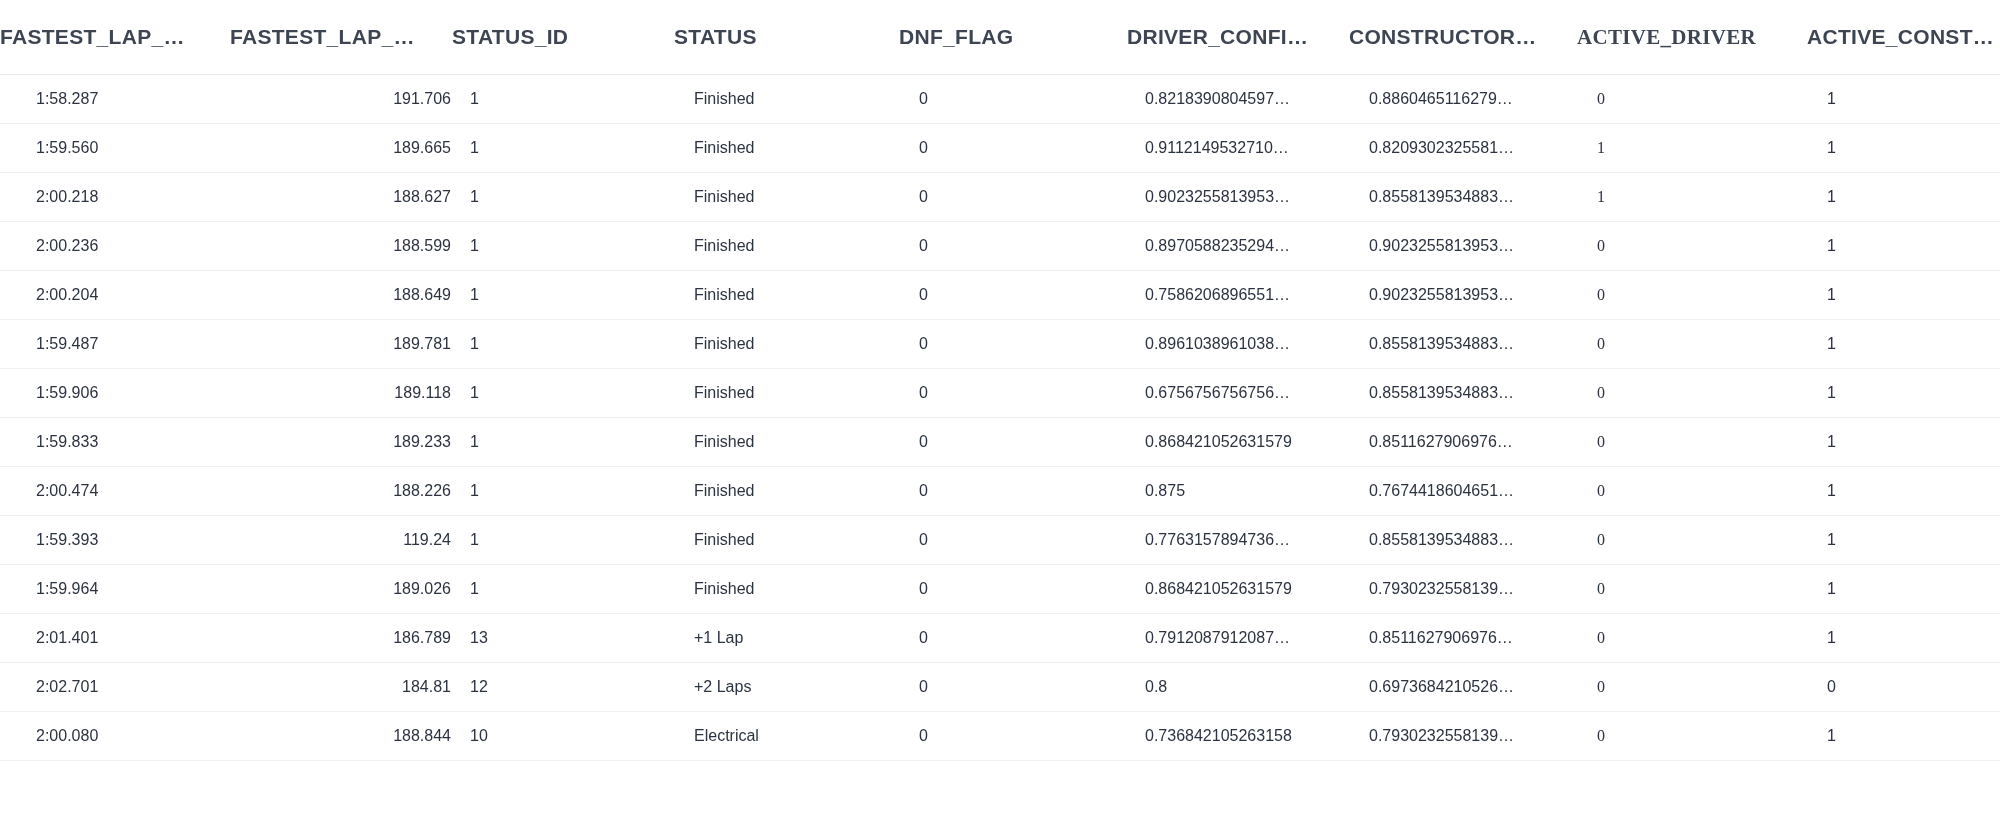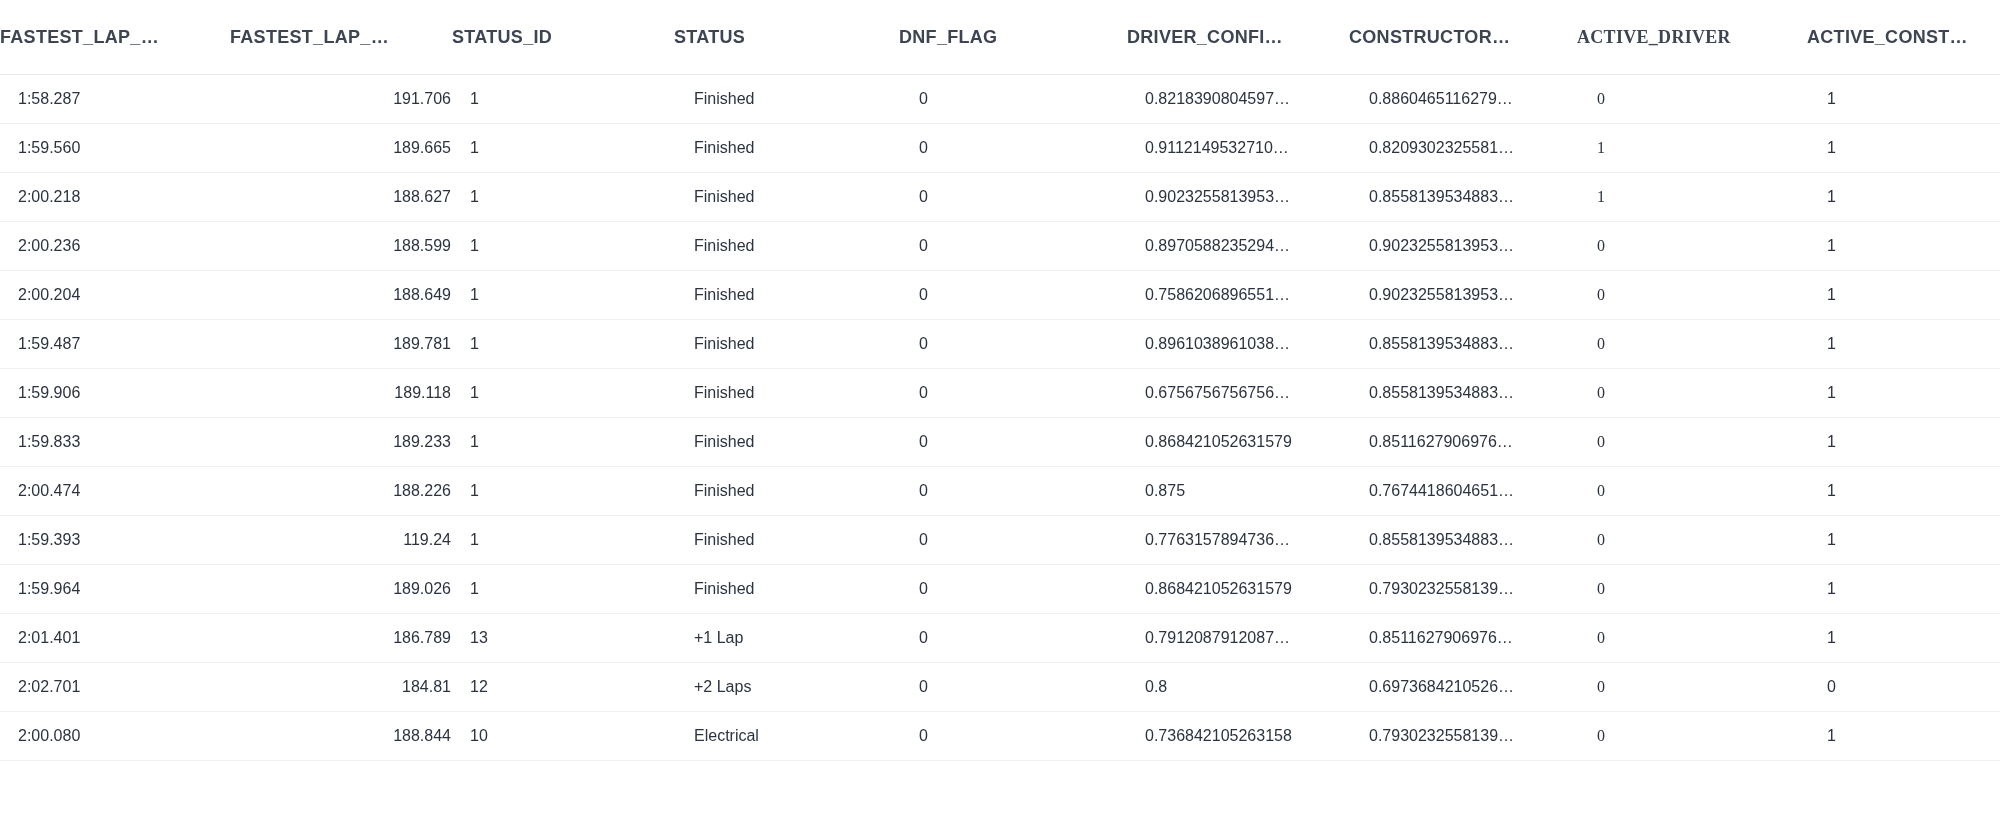"FASTEST_LAP_…" table.data-grid th { font-size: 18px -> 21px }
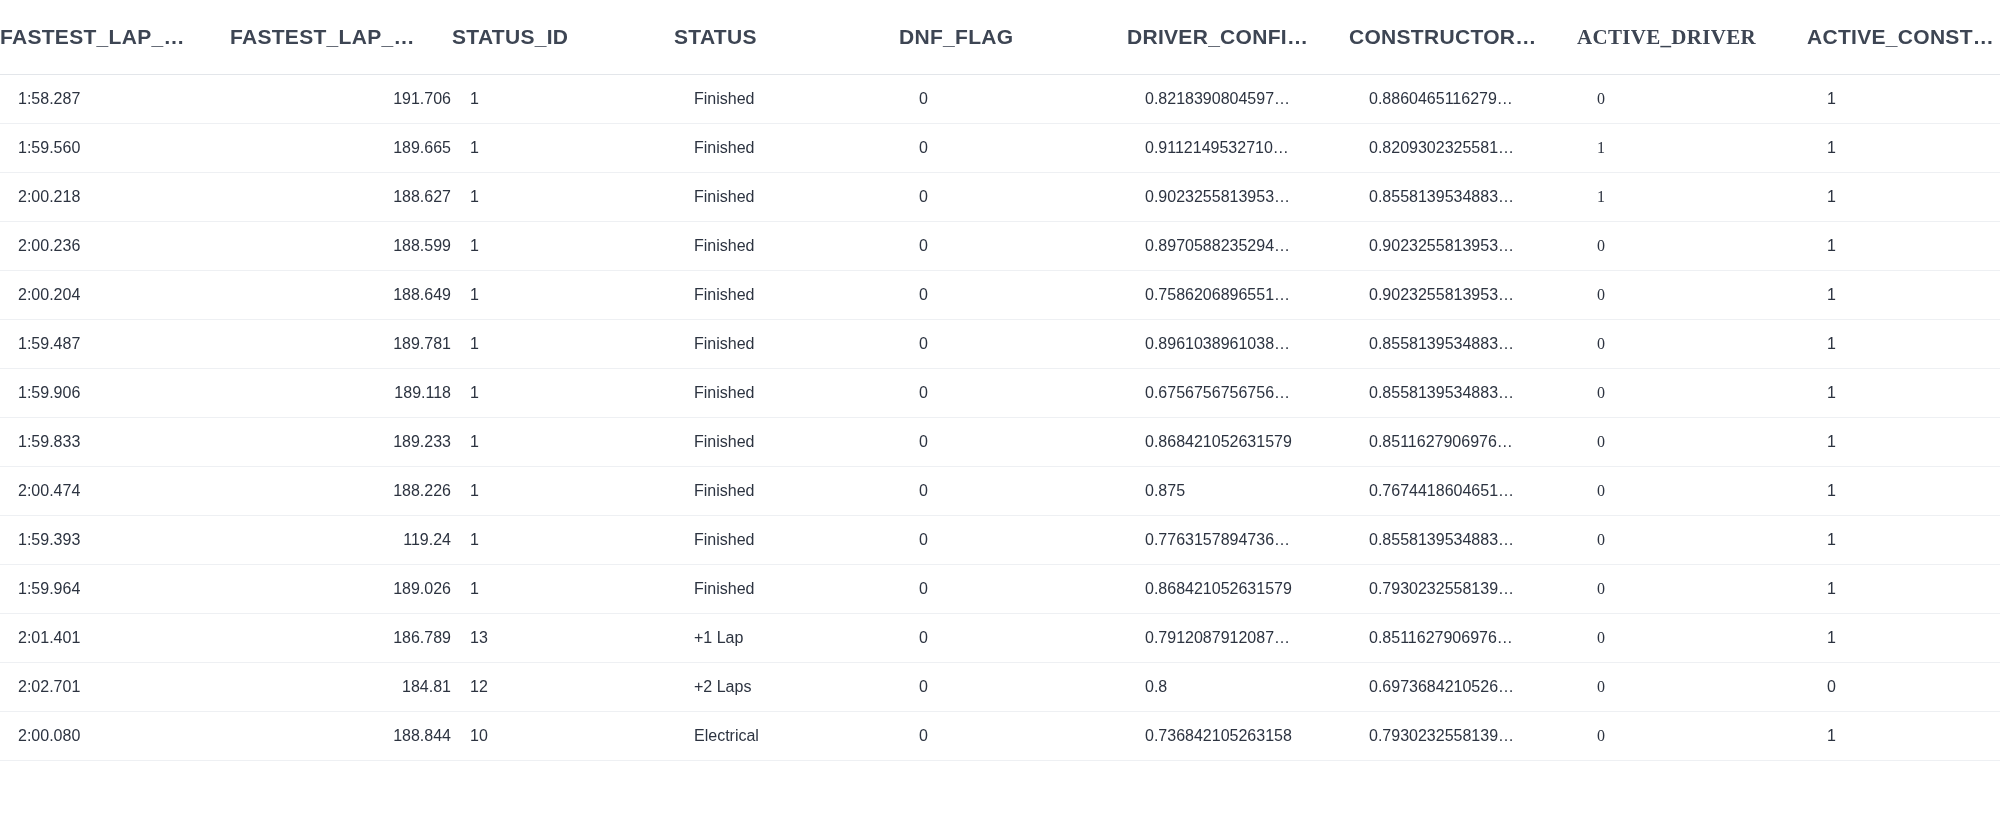"1:58.287" td.c0 { padding-left: 18px -> 36px }
